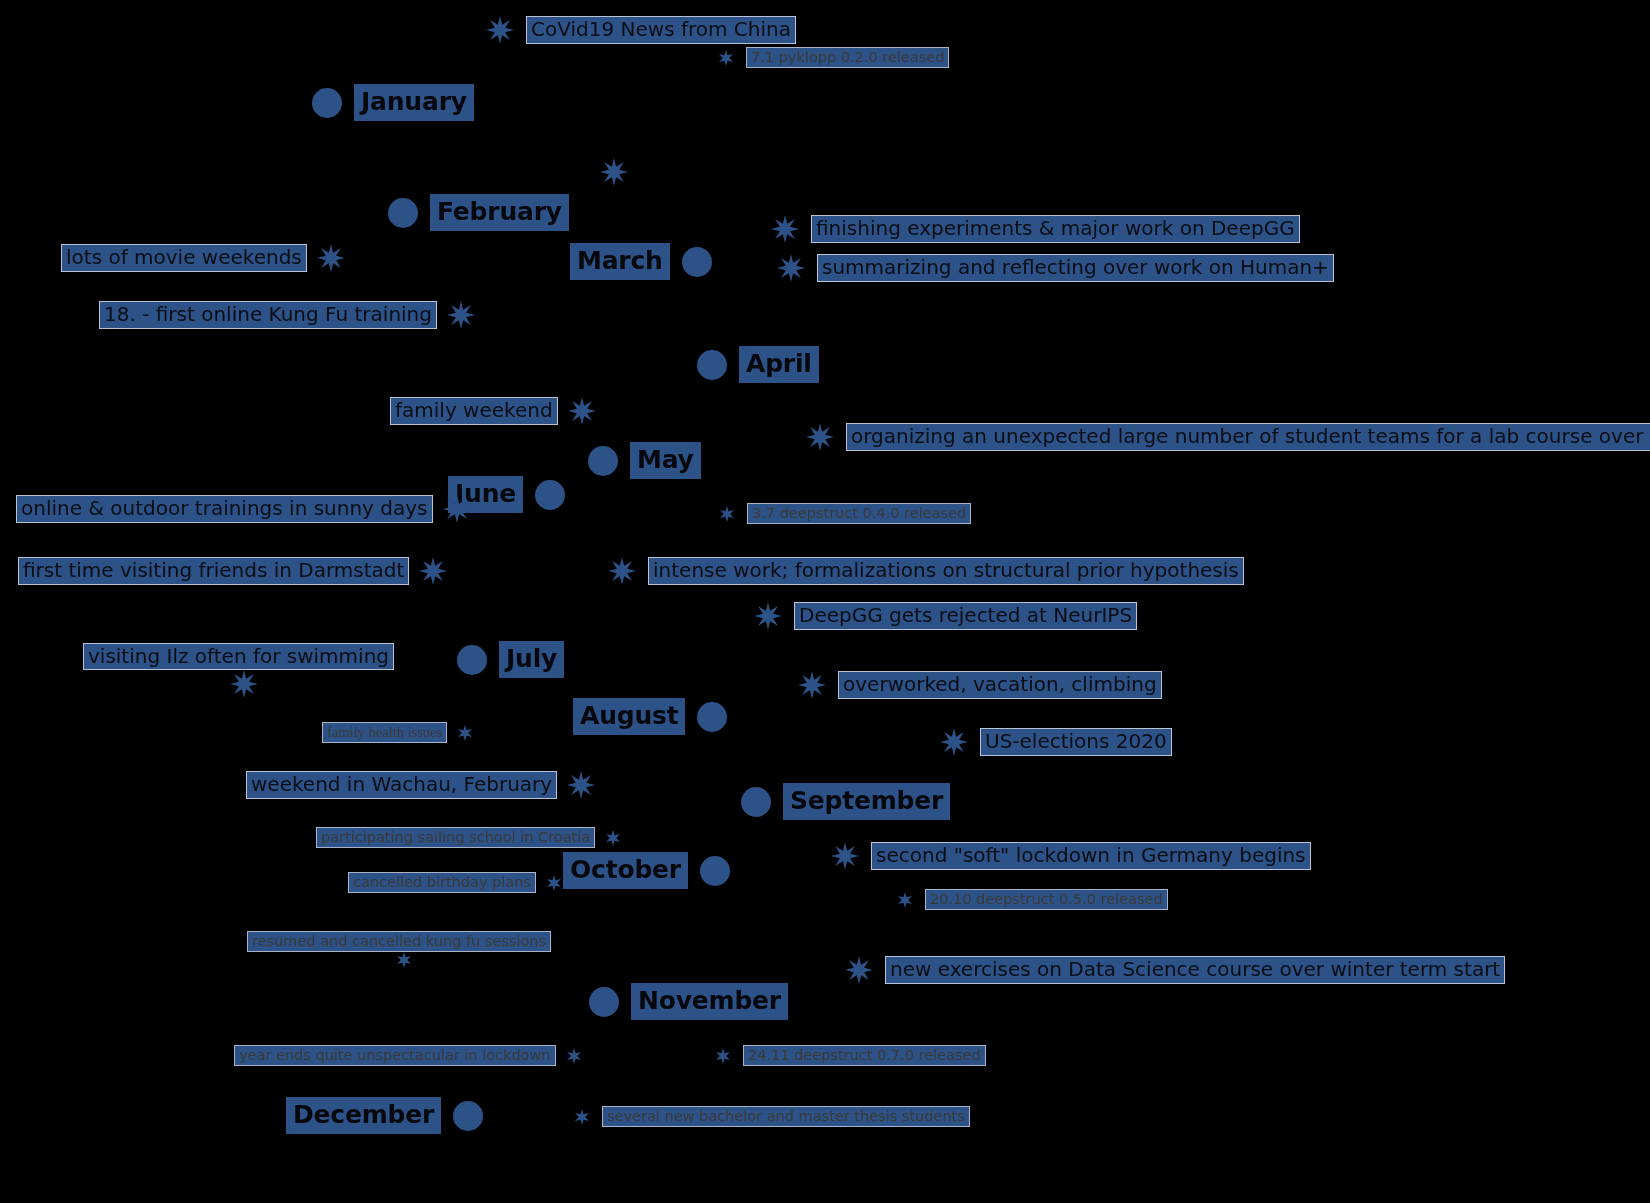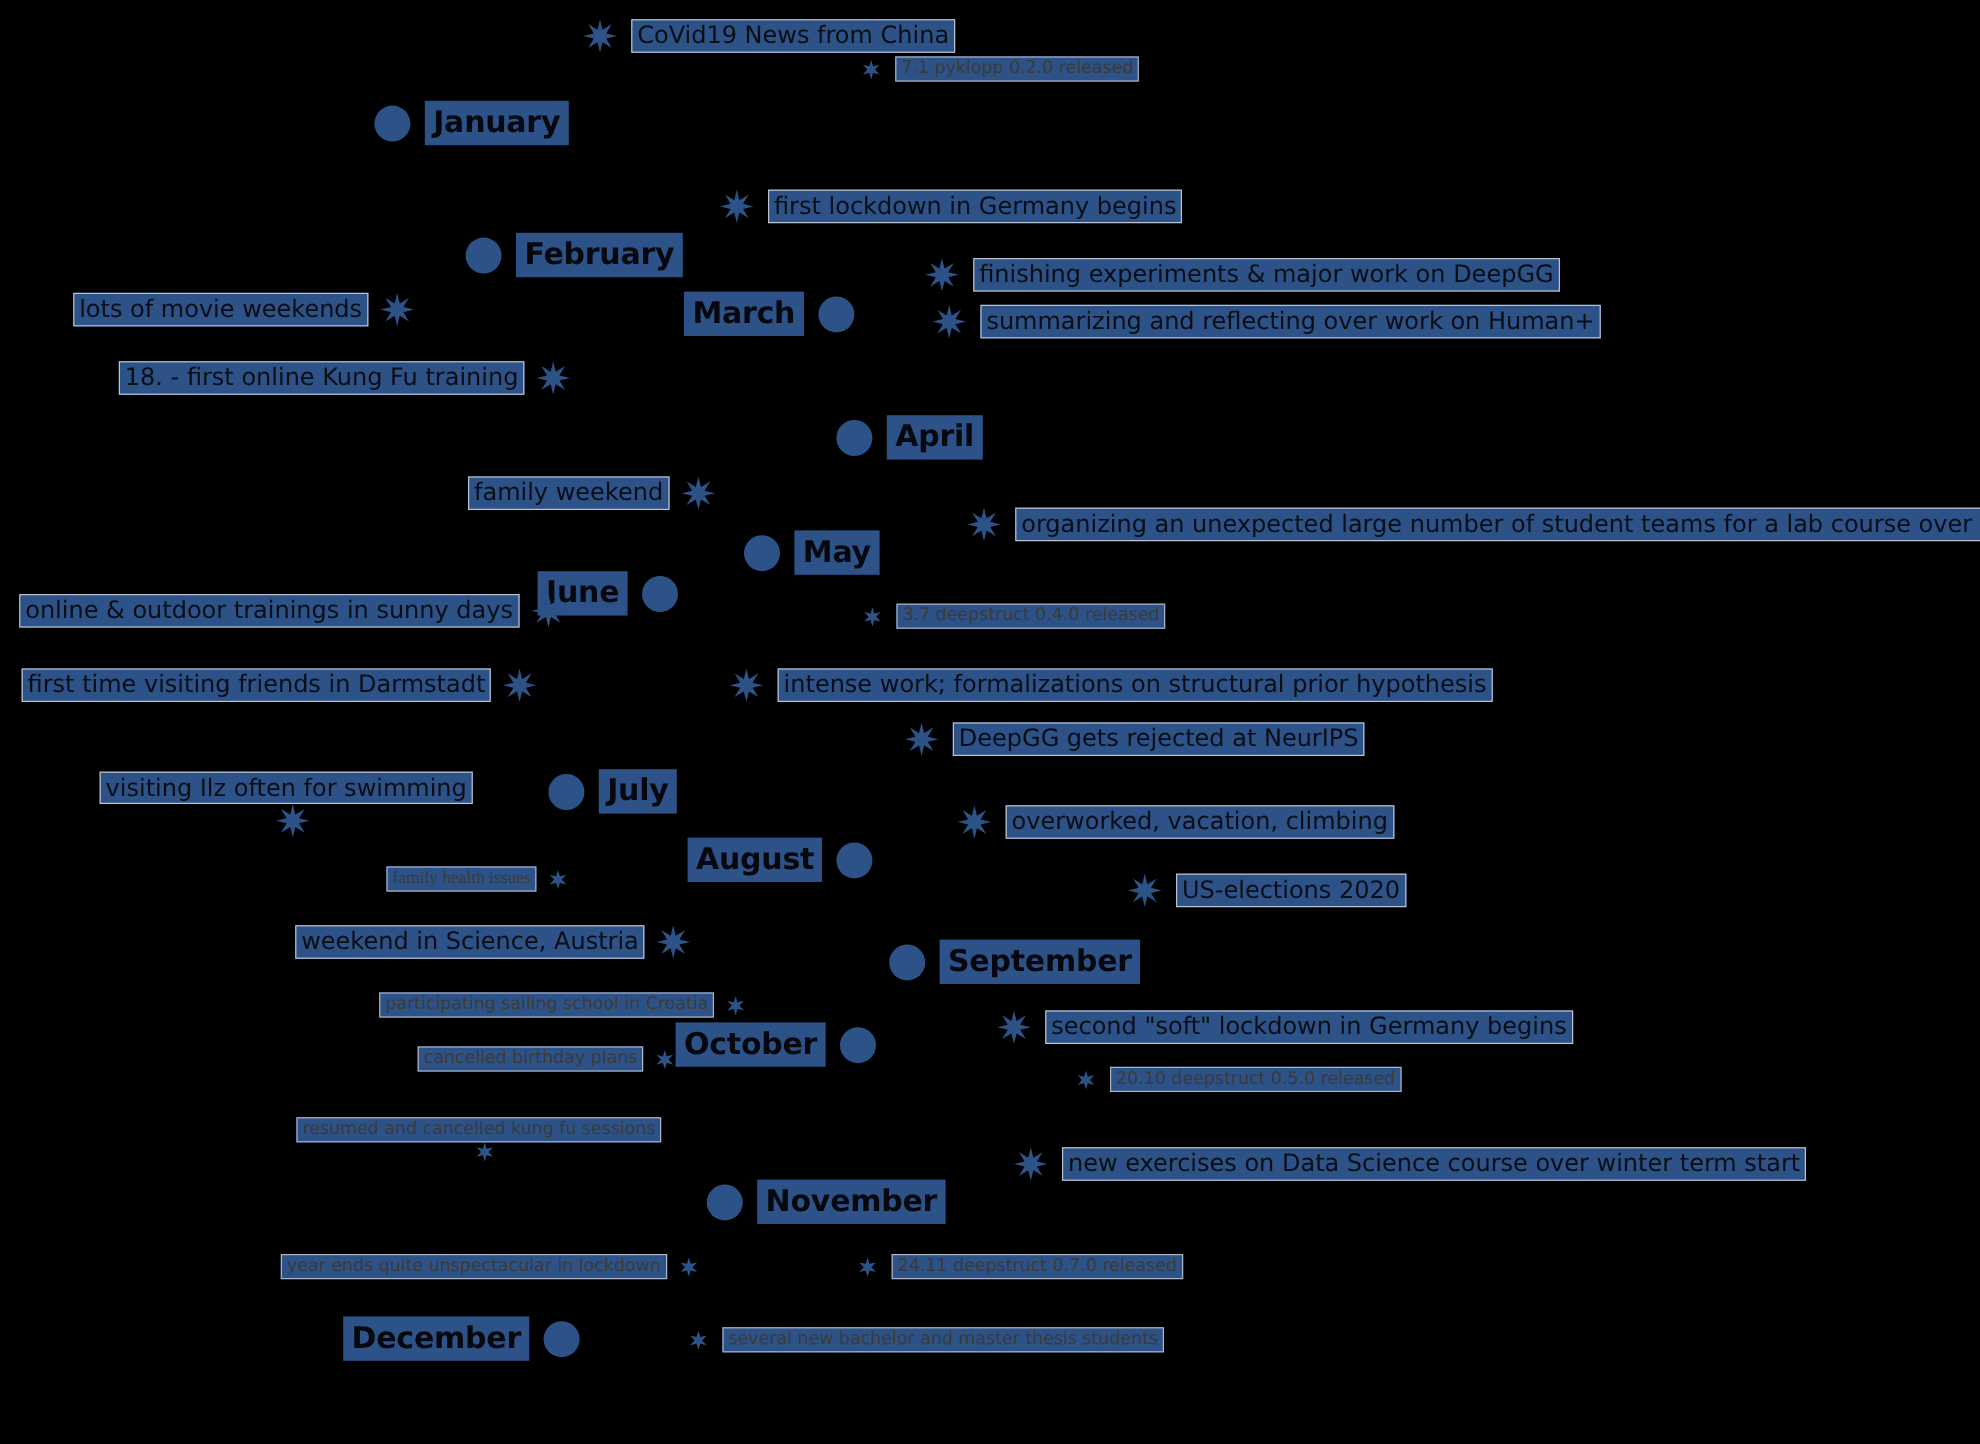"first lockdown in Germany begins" span.event-label { html: <span>first lockdown in Germany begins</span> -> none }
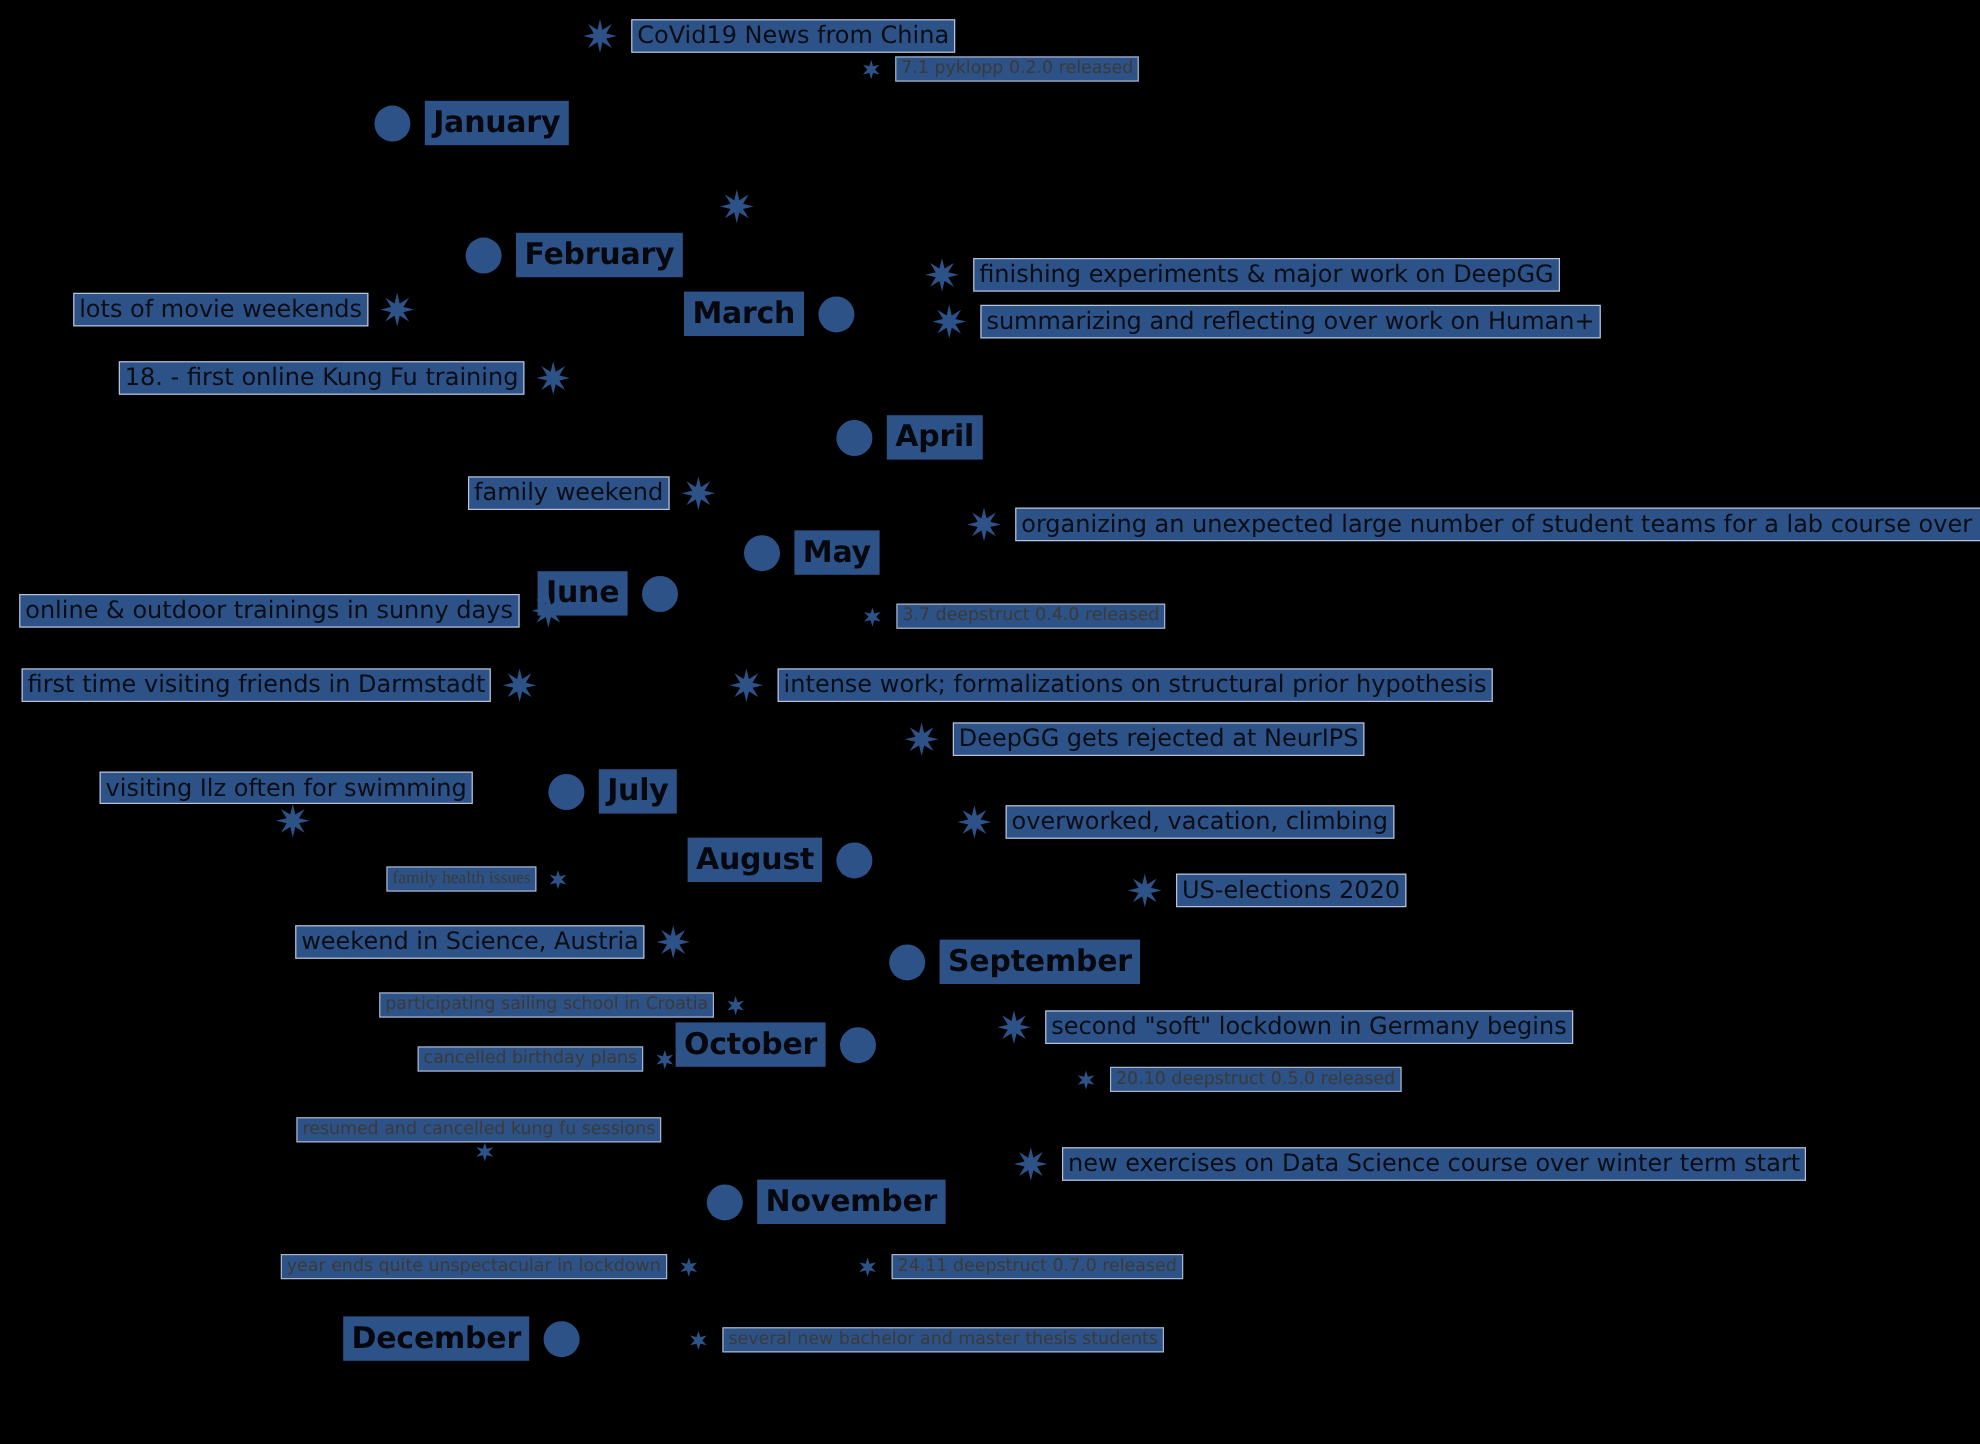"May" div.month { left: 620px -> 588px }
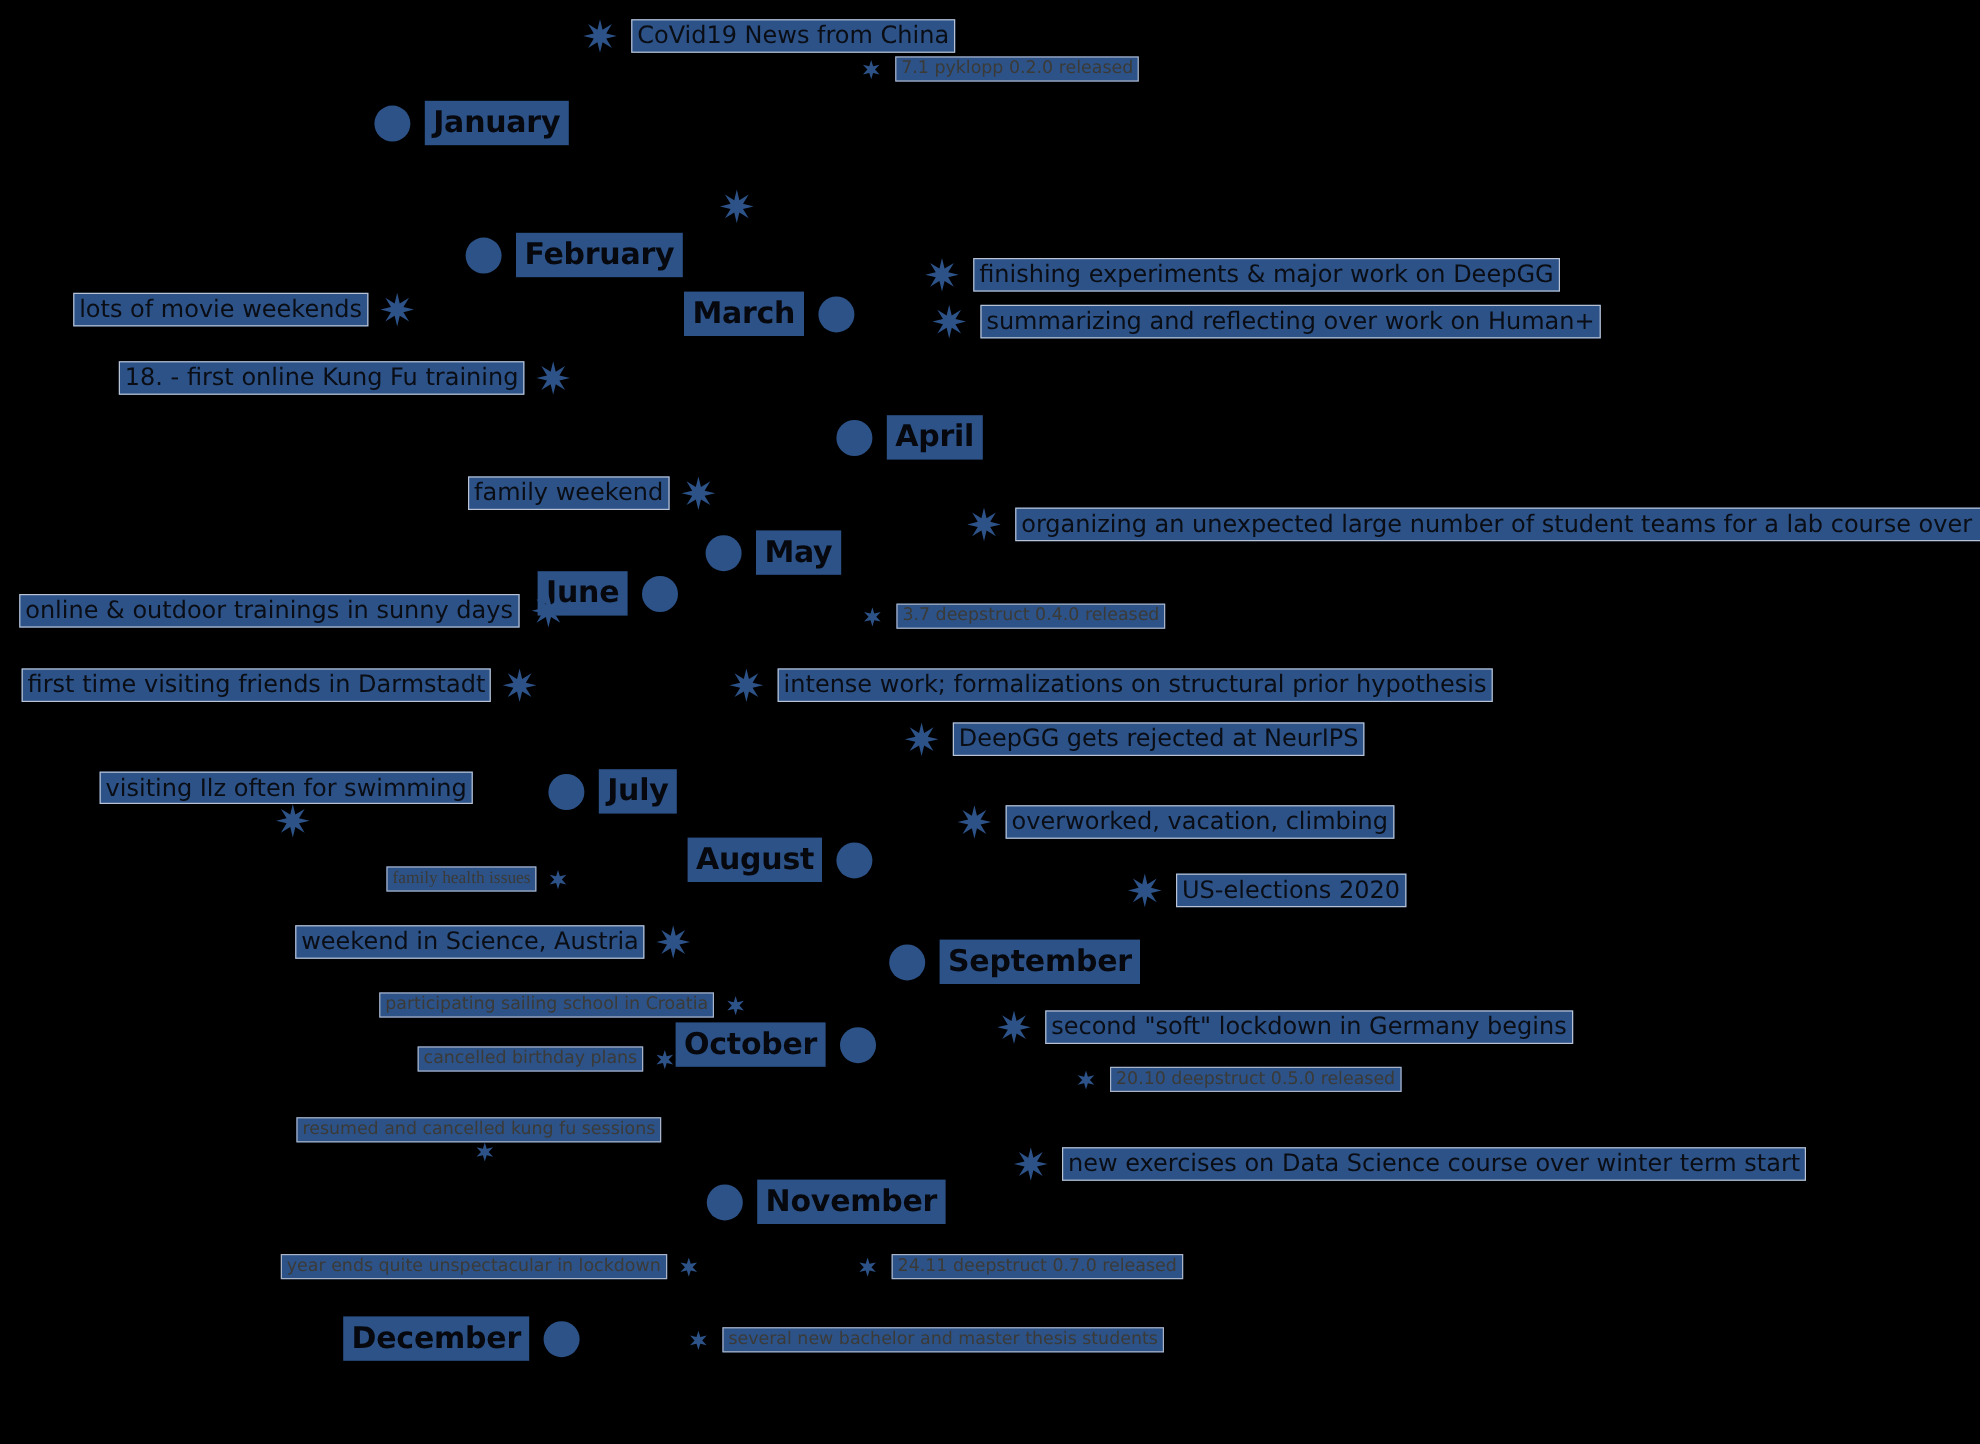"weekend in Science, Austria" span.event-label { text: Science, Austria -> Wachau, February }
